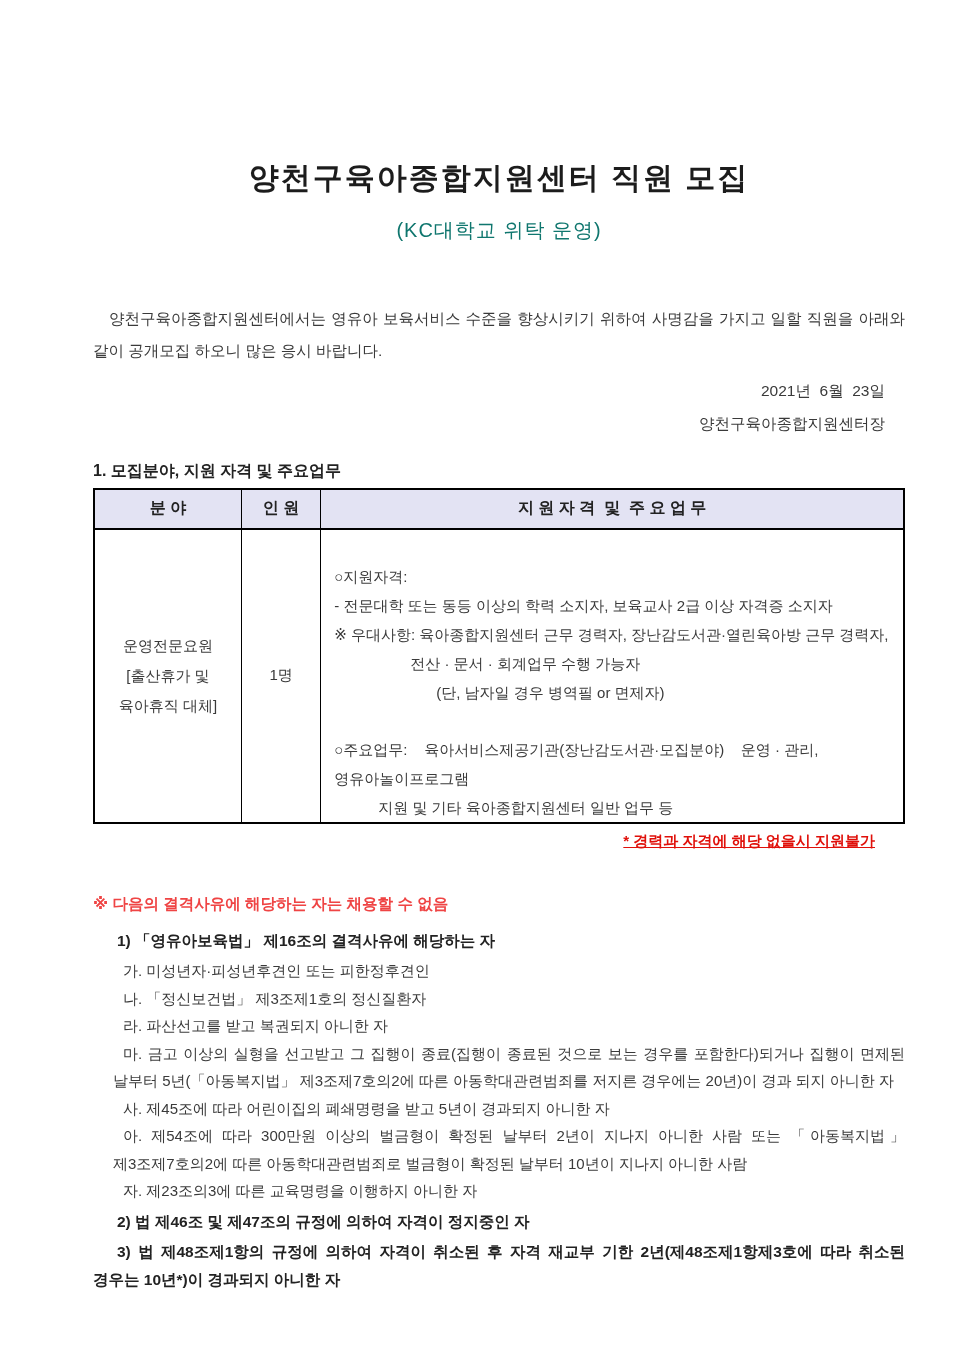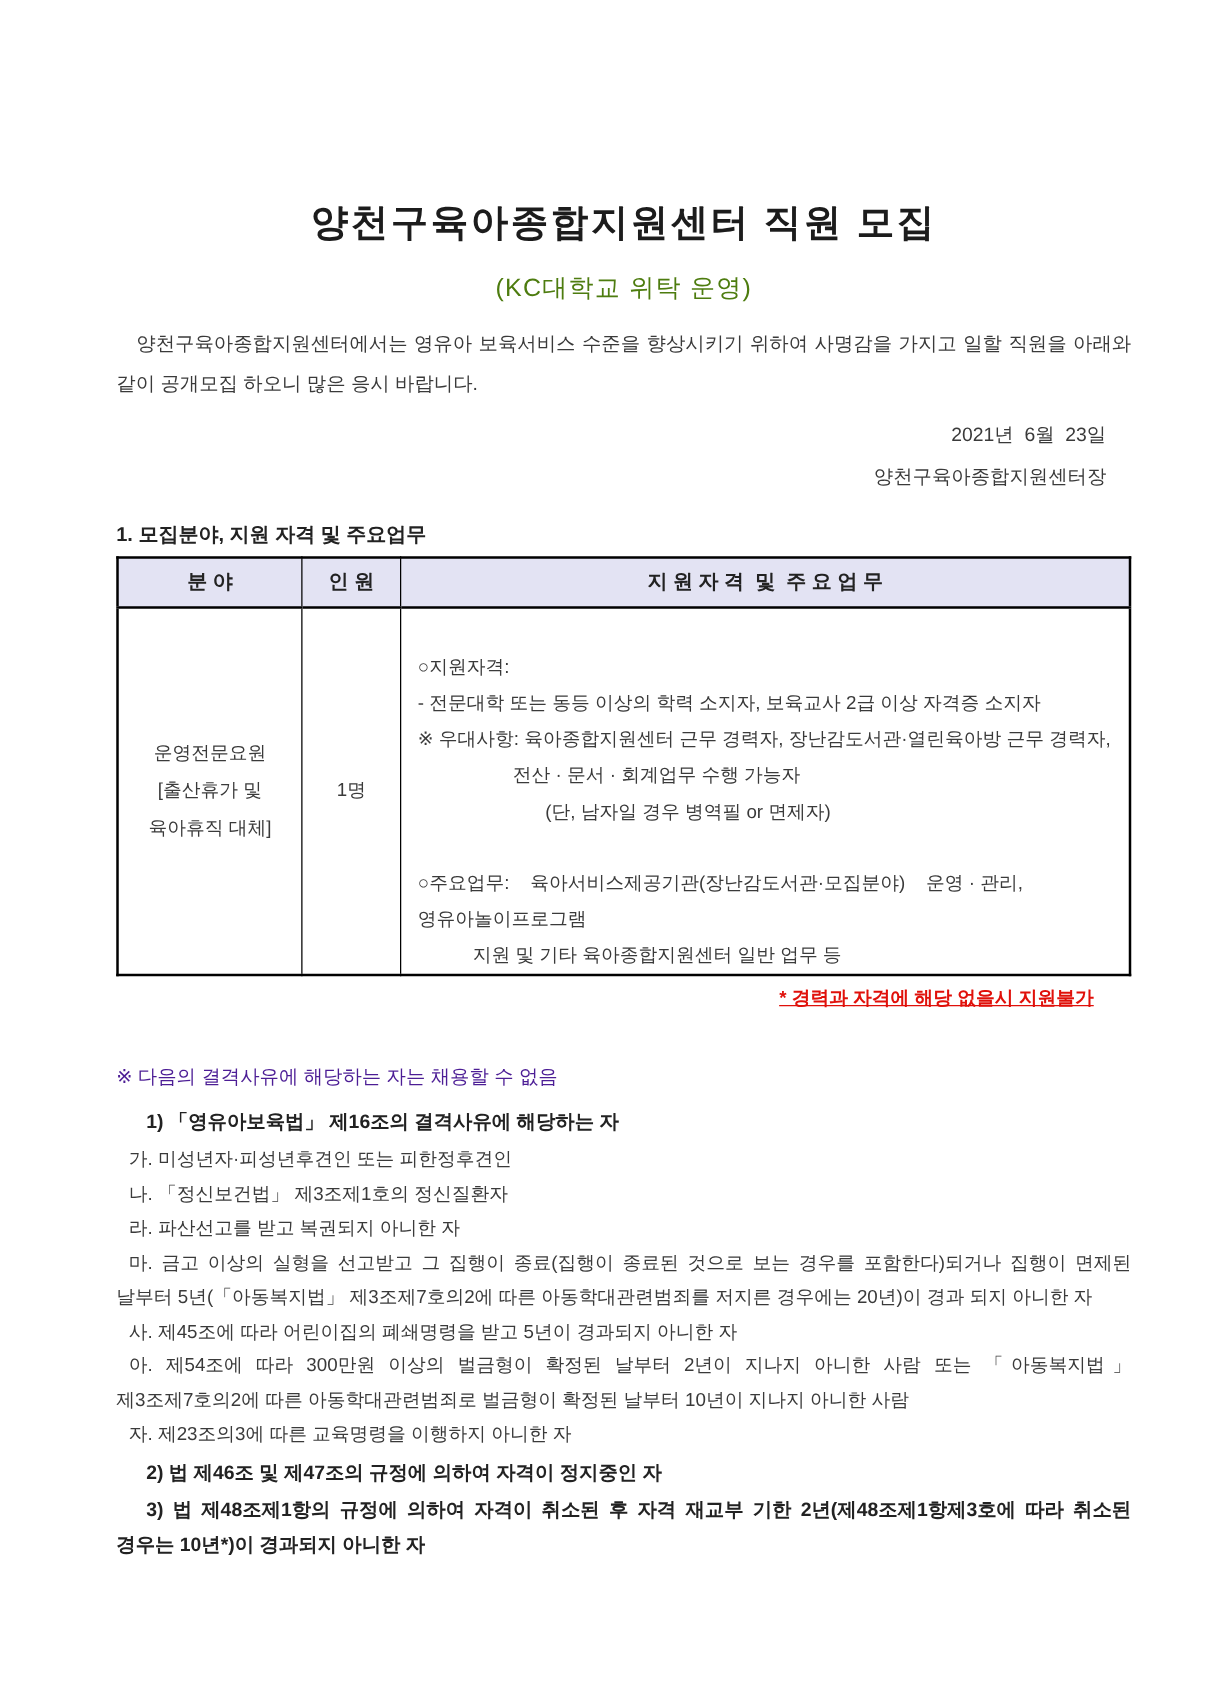"(KC대학교 위탁 운영)" .doc-subtitle { color: #4d7c0f -> #0f766e; margin-bottom: 16px -> 59px }
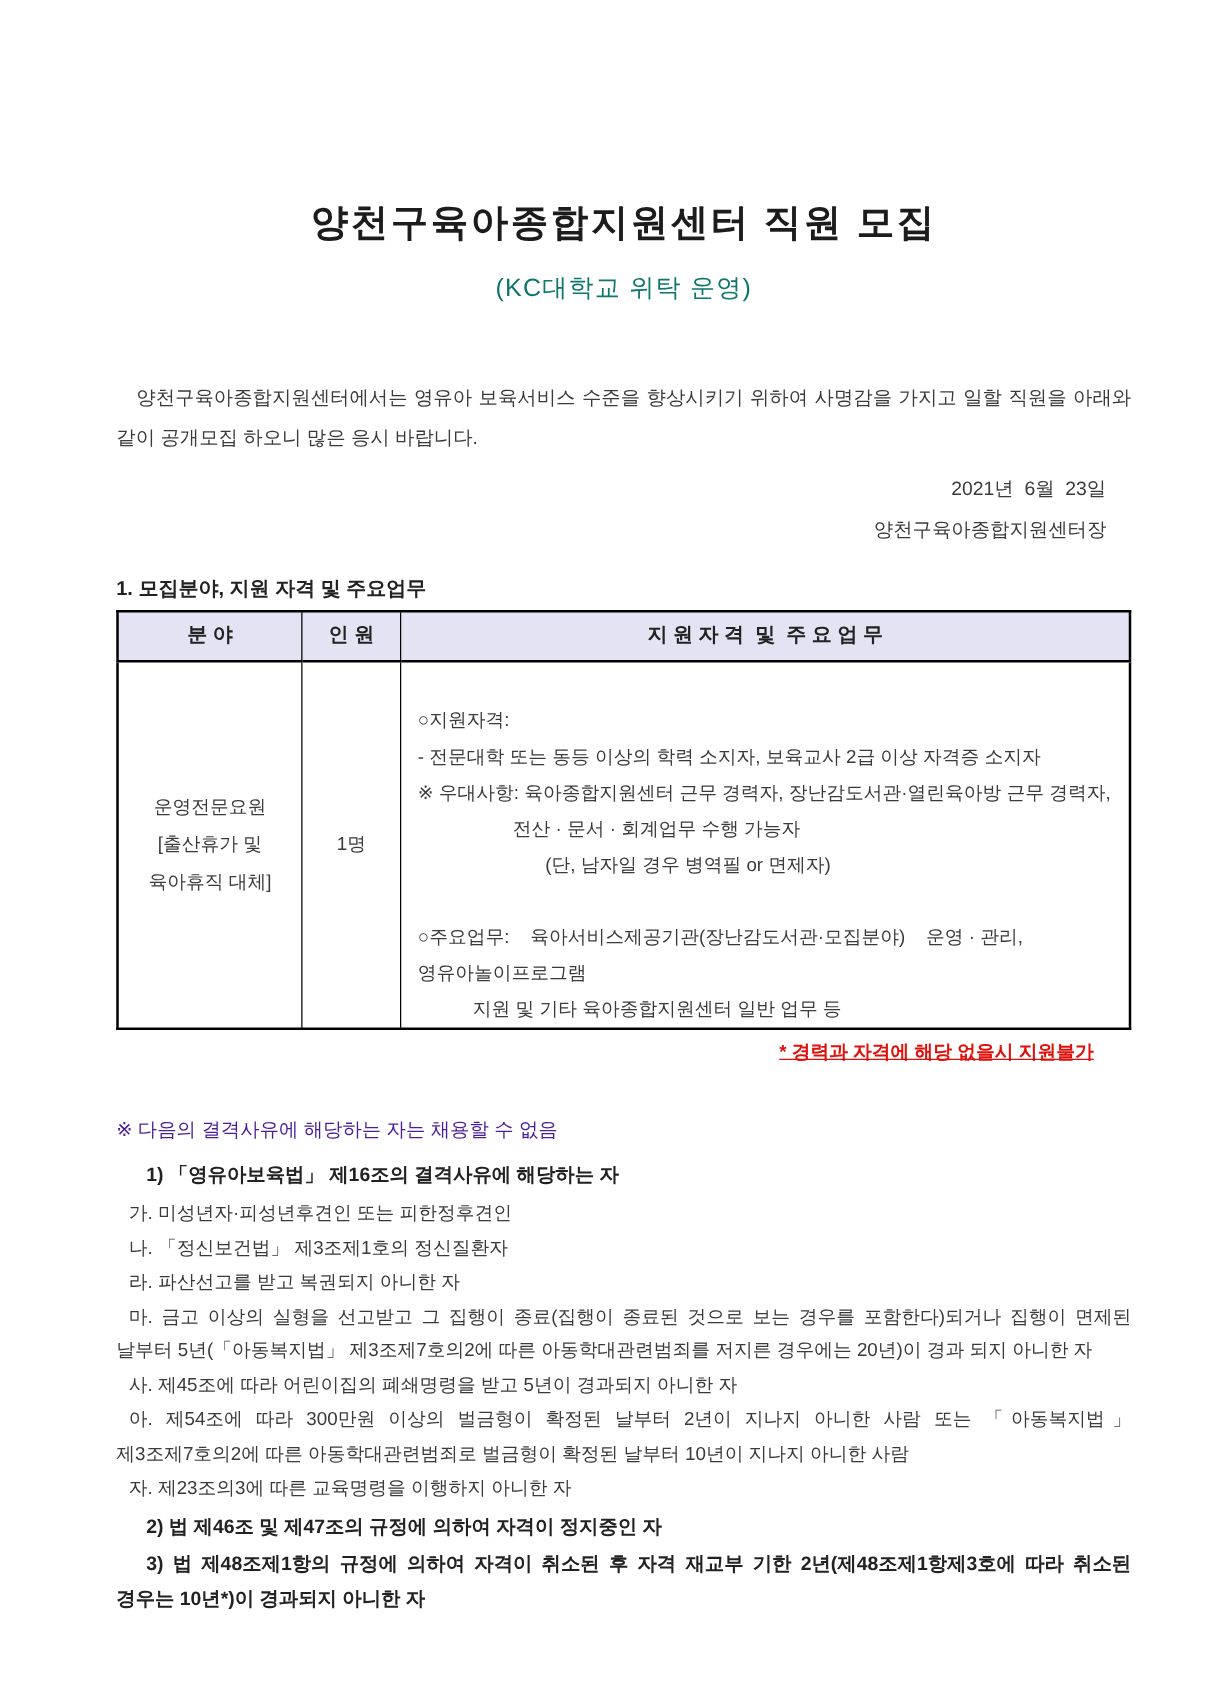"※ 다음의 결격사유에 해당하는 자는" .sec2-heading { color: #4c1d95 -> #ef4444; font-weight: normal -> bold }
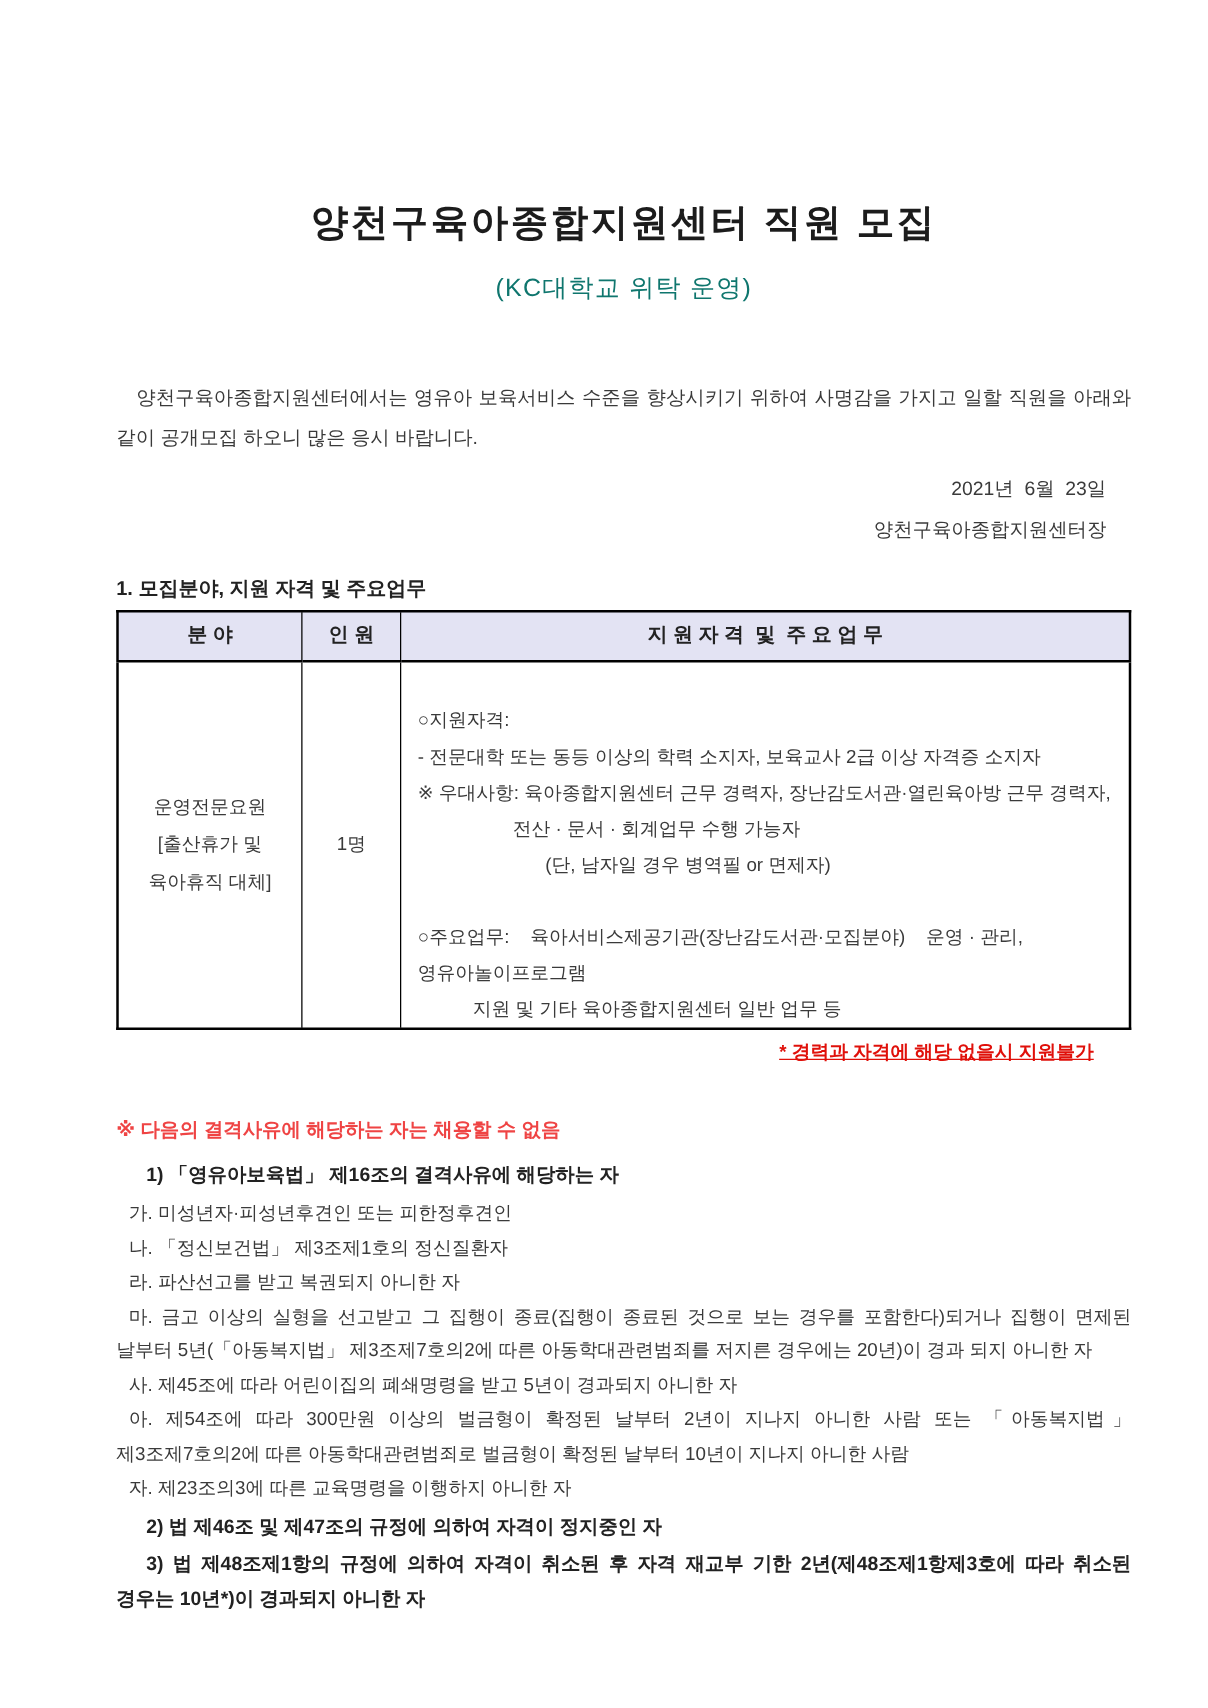"가. 미성년자·피성년후견인 또는 피한정후견인" .dq-item.sub { margin-left: none -> 20px }
